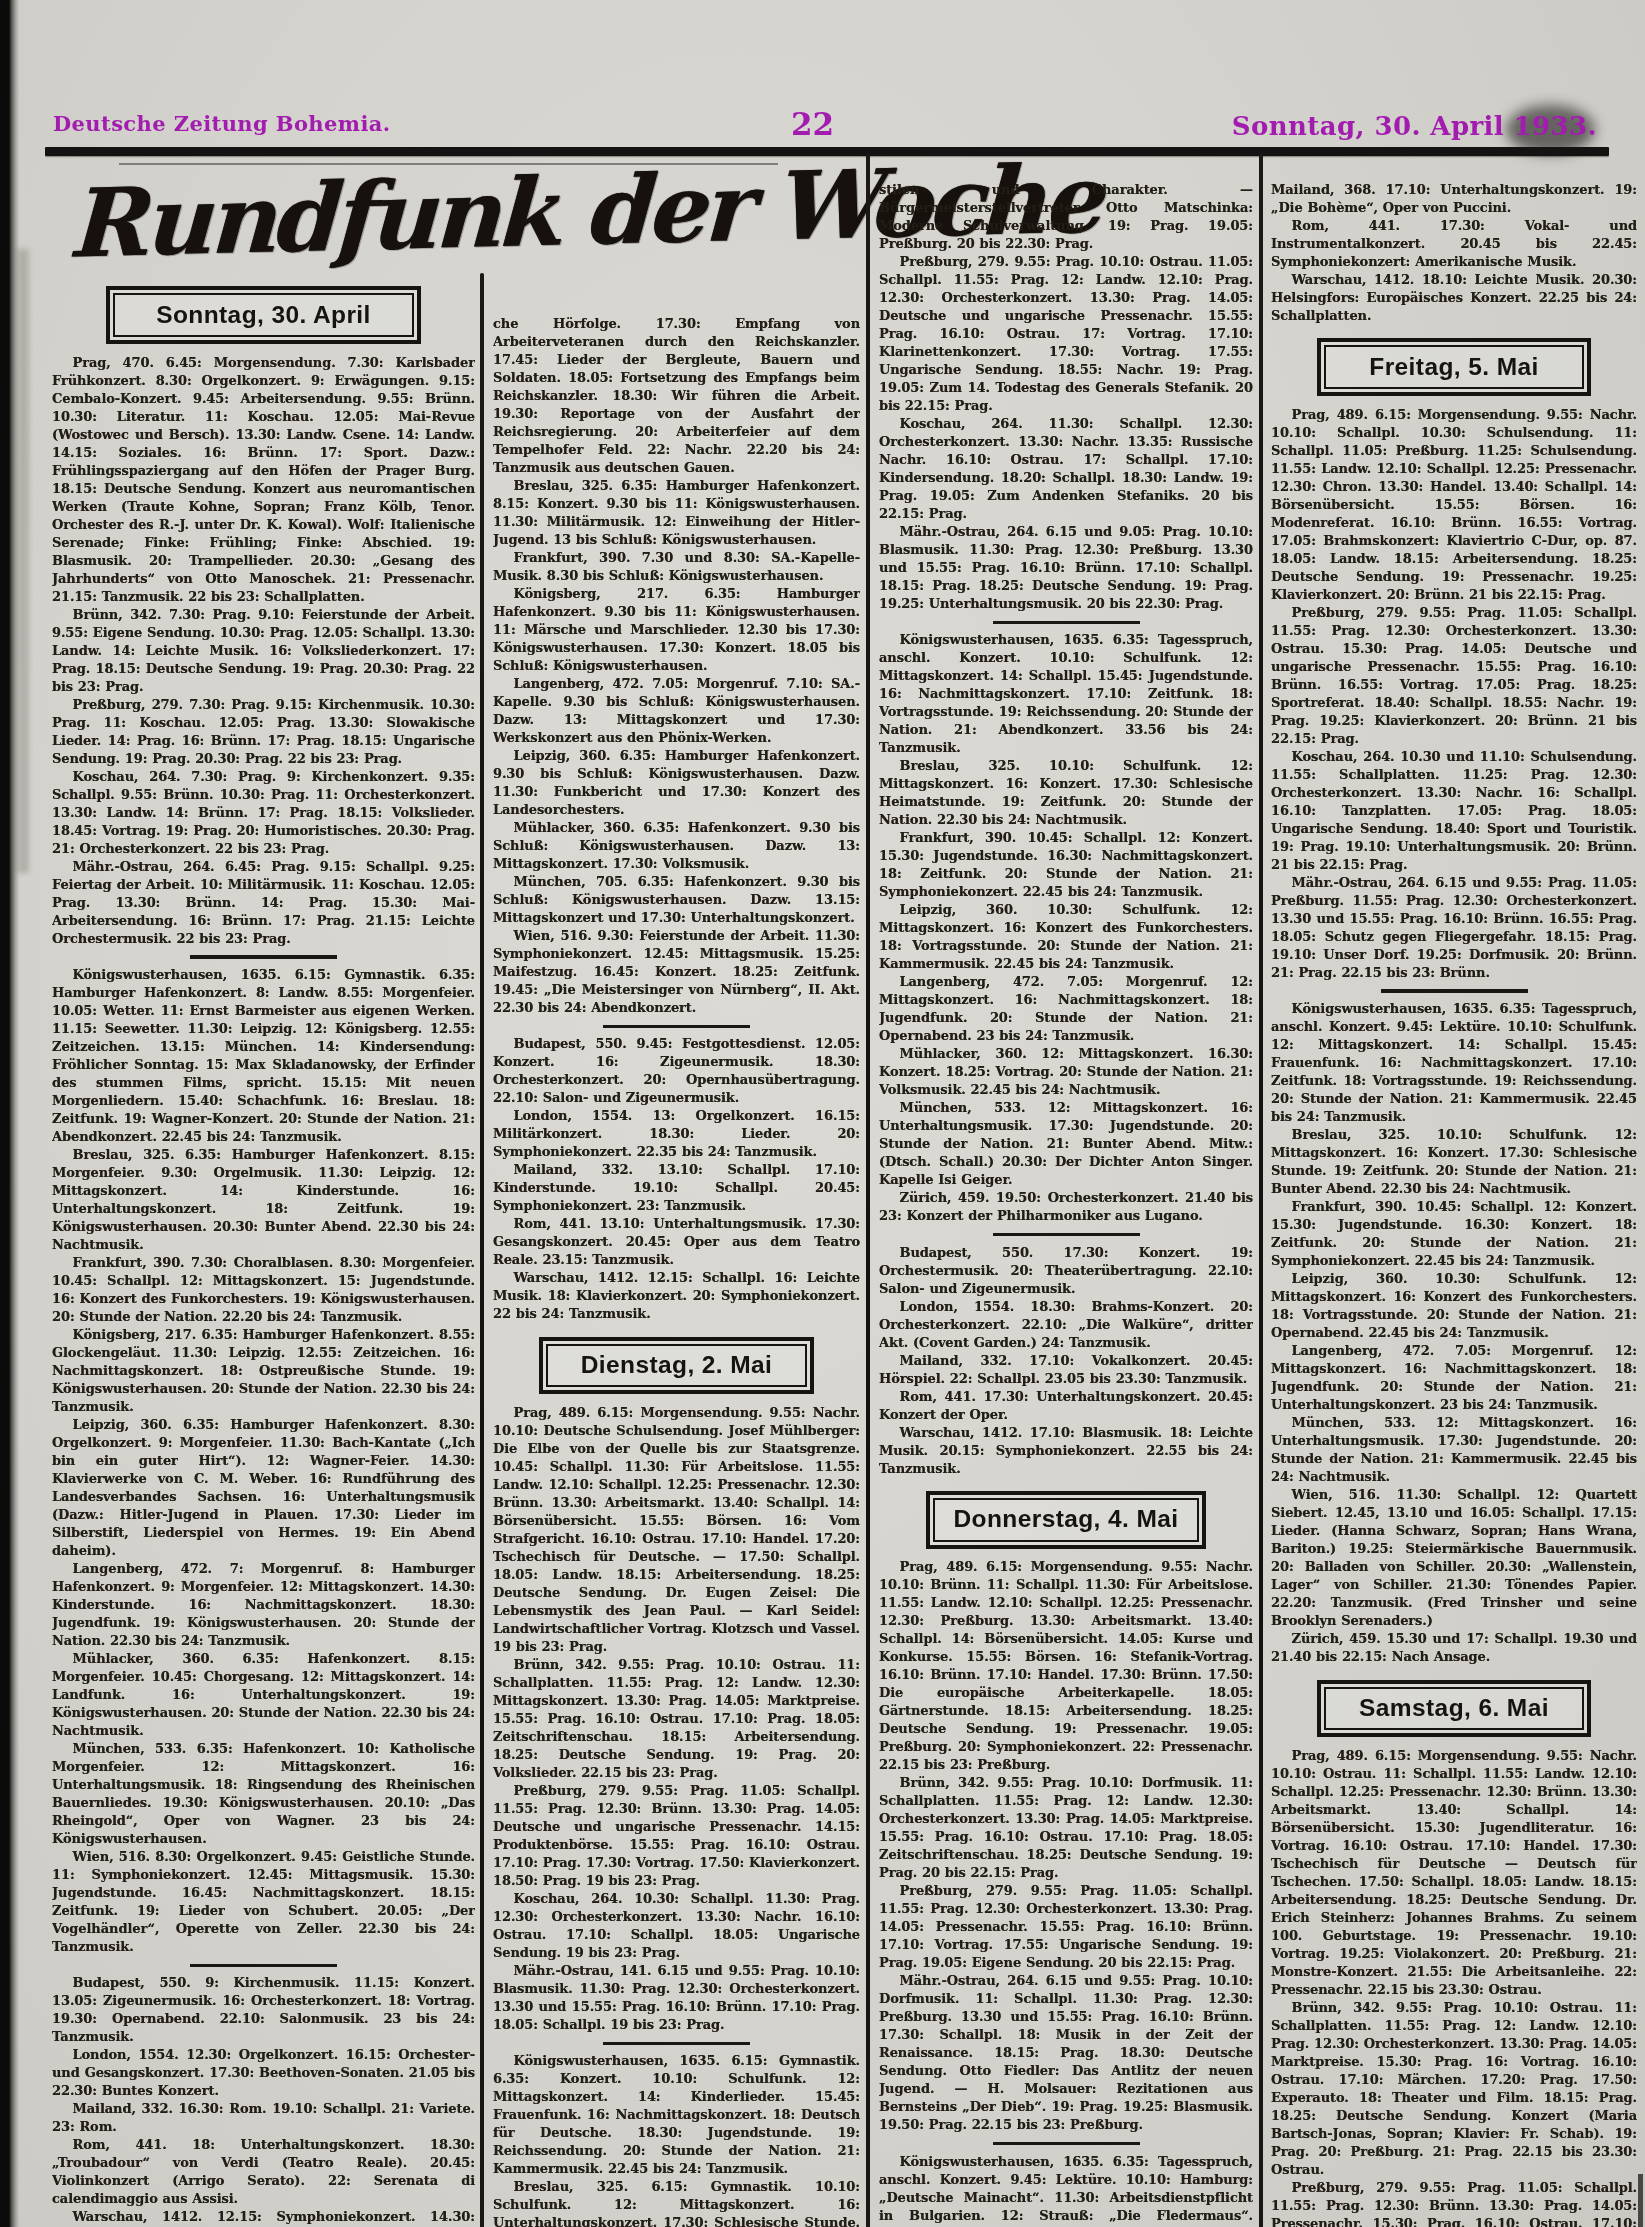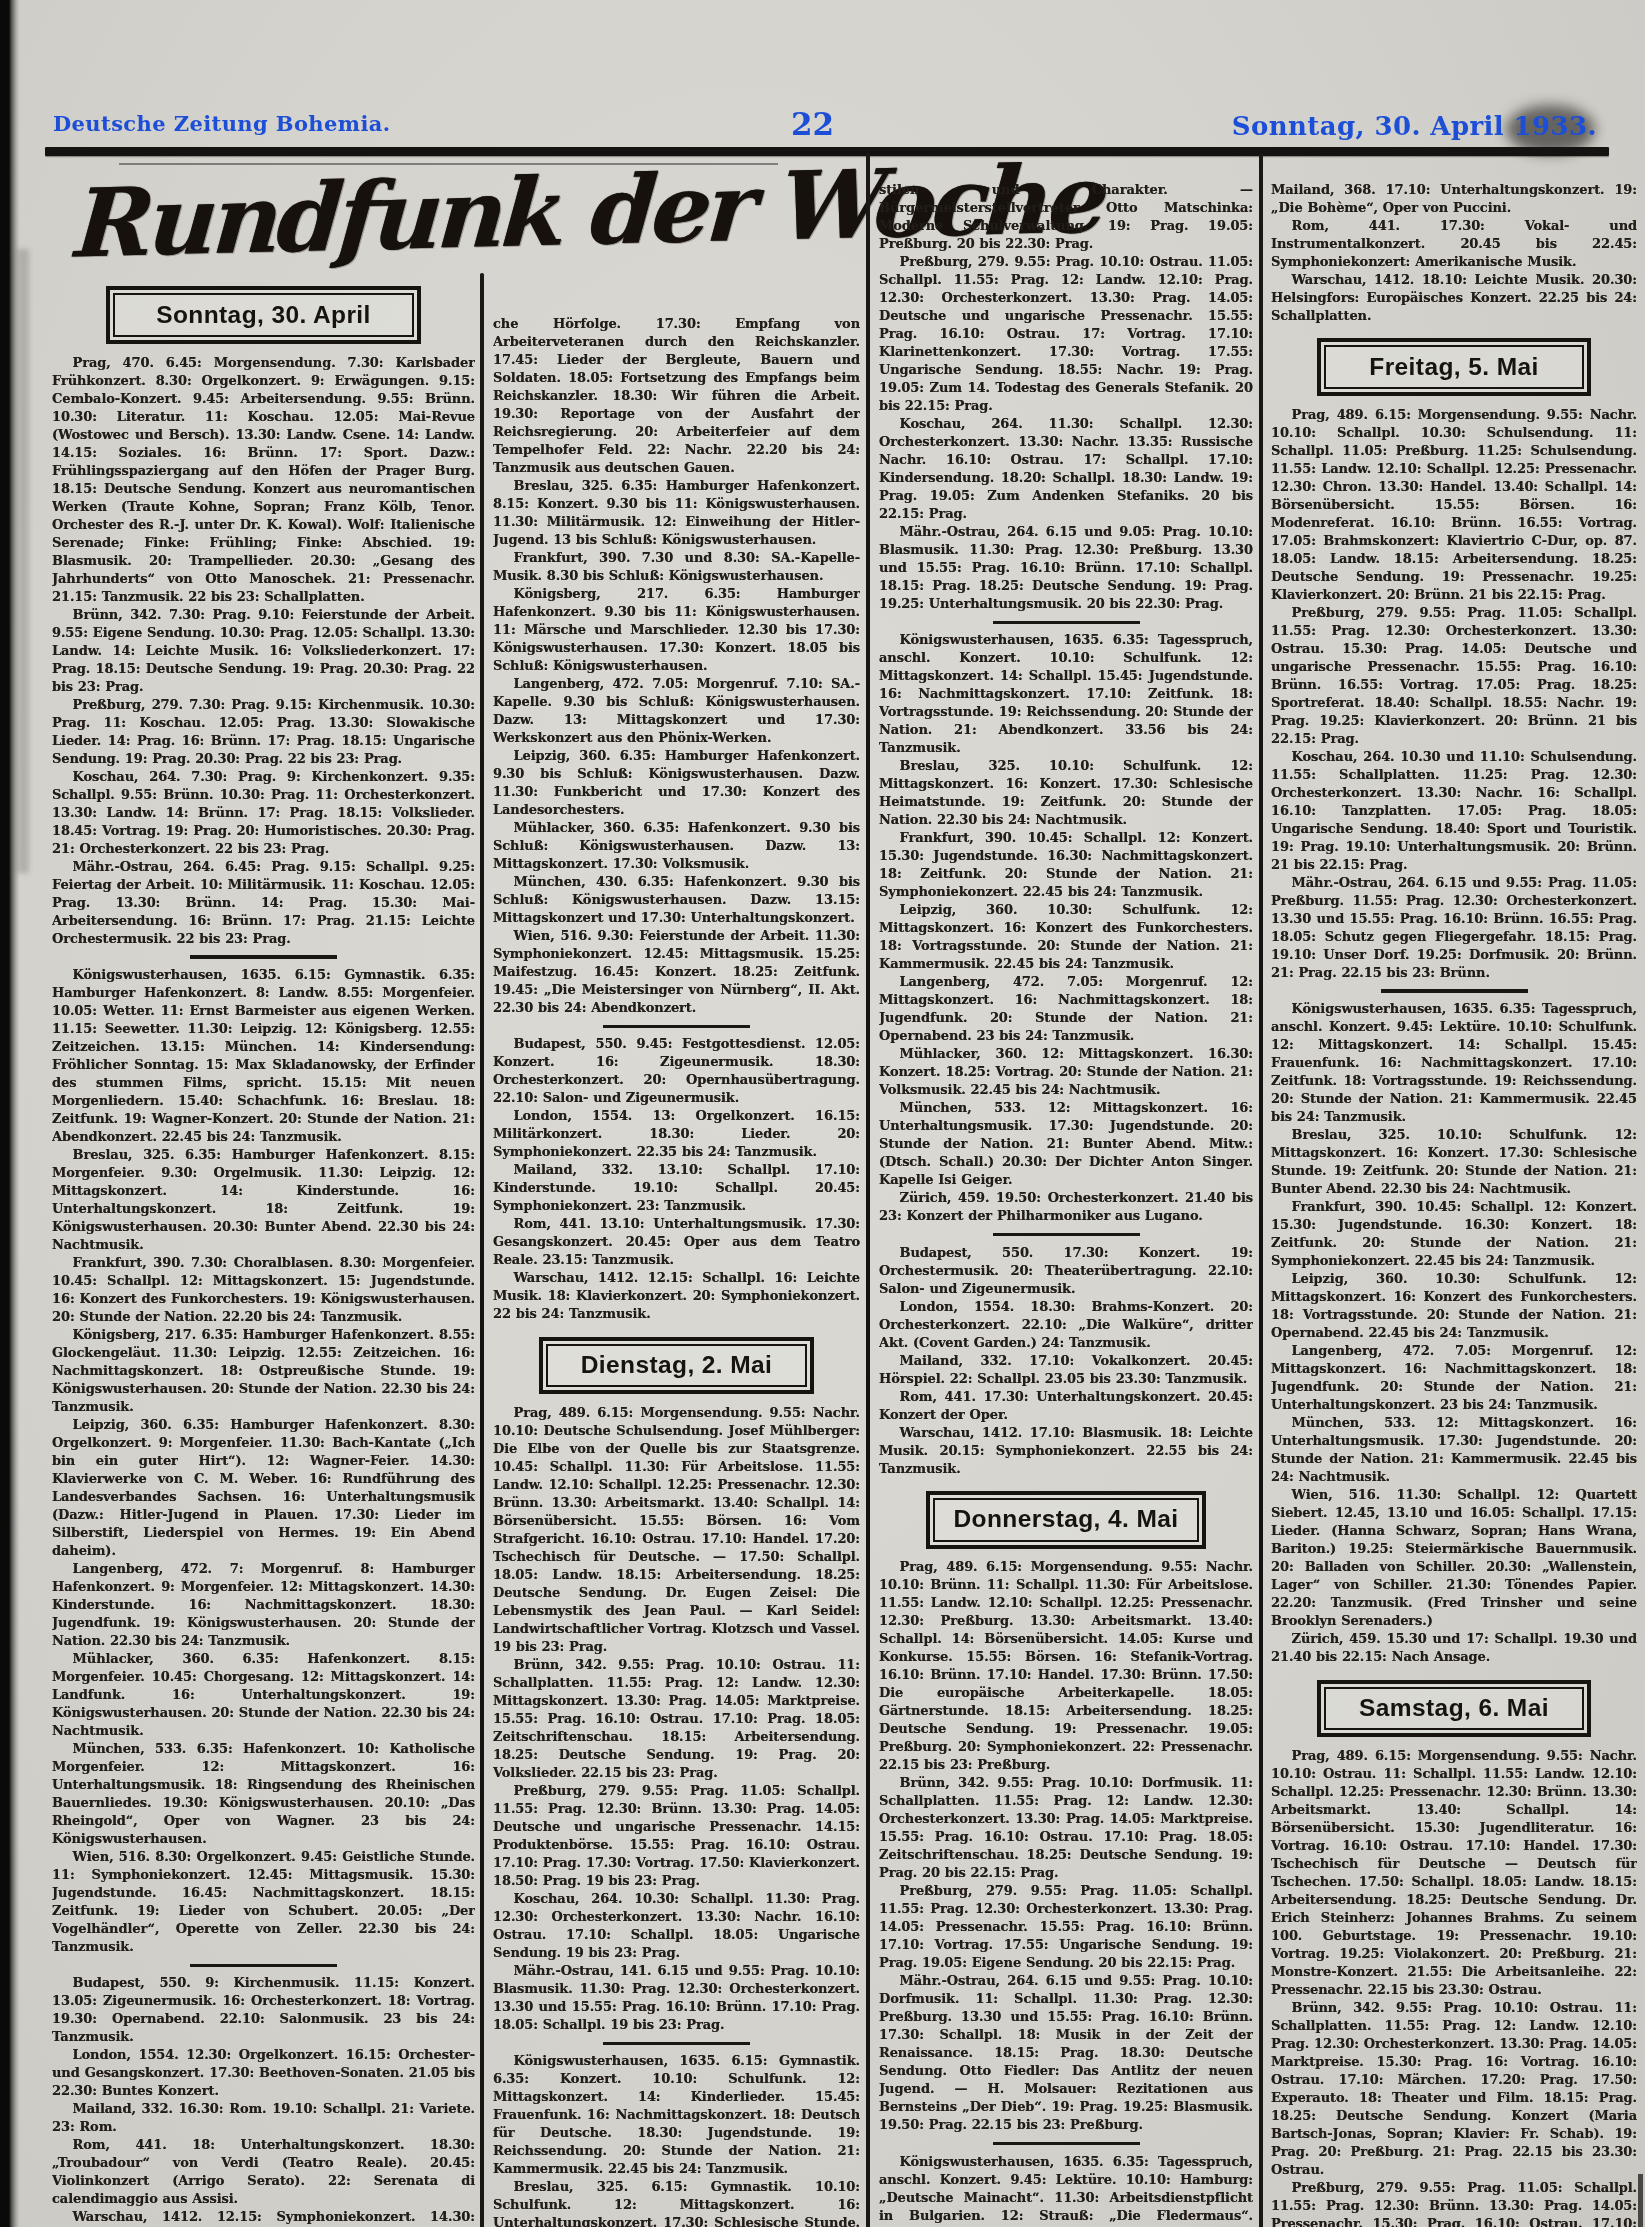"Deutsche Zeitung Bohemia." .mast { color: #1d4ed8 -> #a21caf }
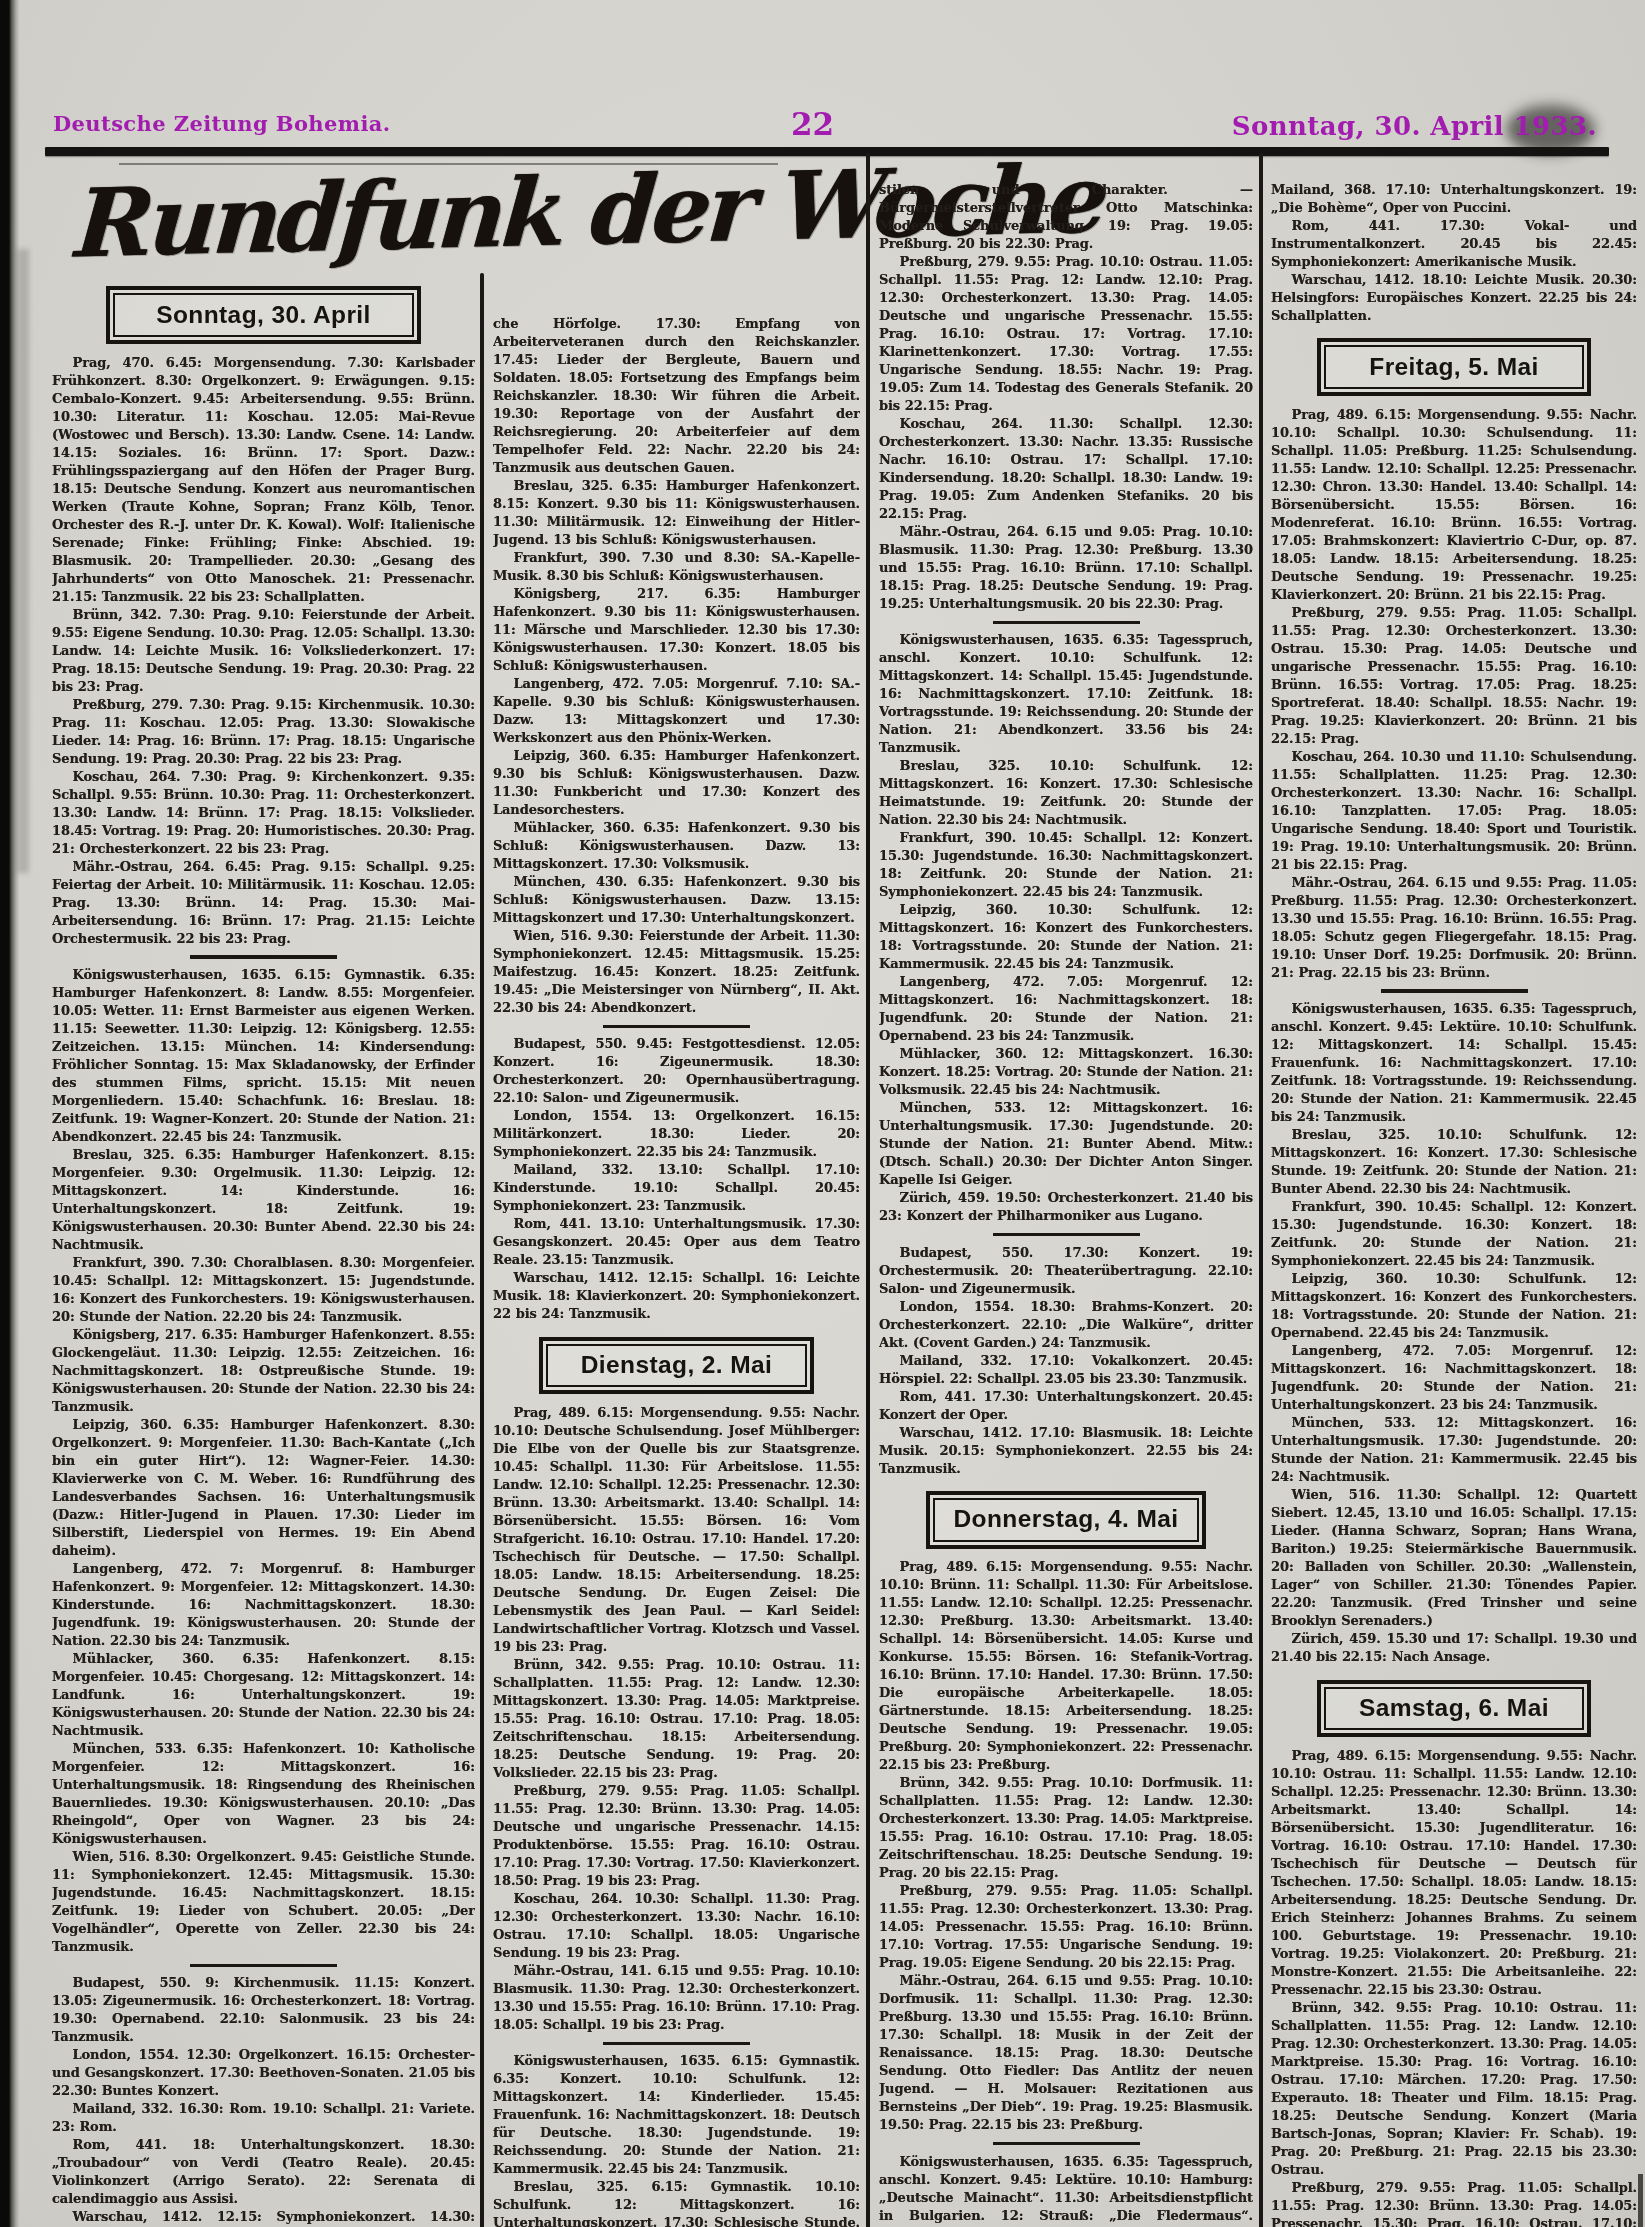"München, 430. 6.35: Hafenkonzert. 9.30" p.para { text: 430 -> 705 }
